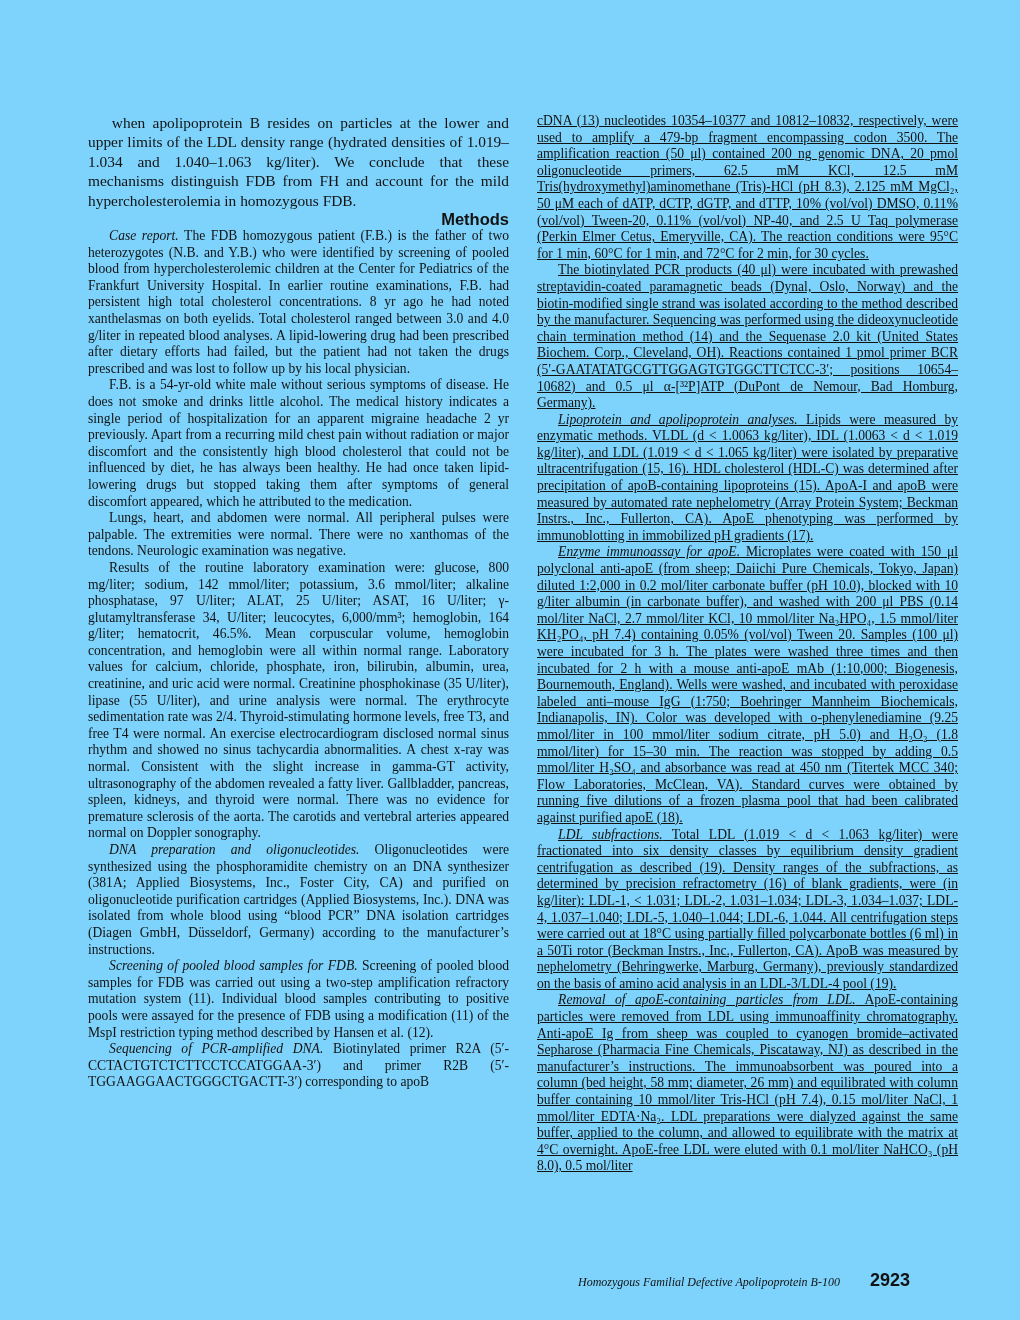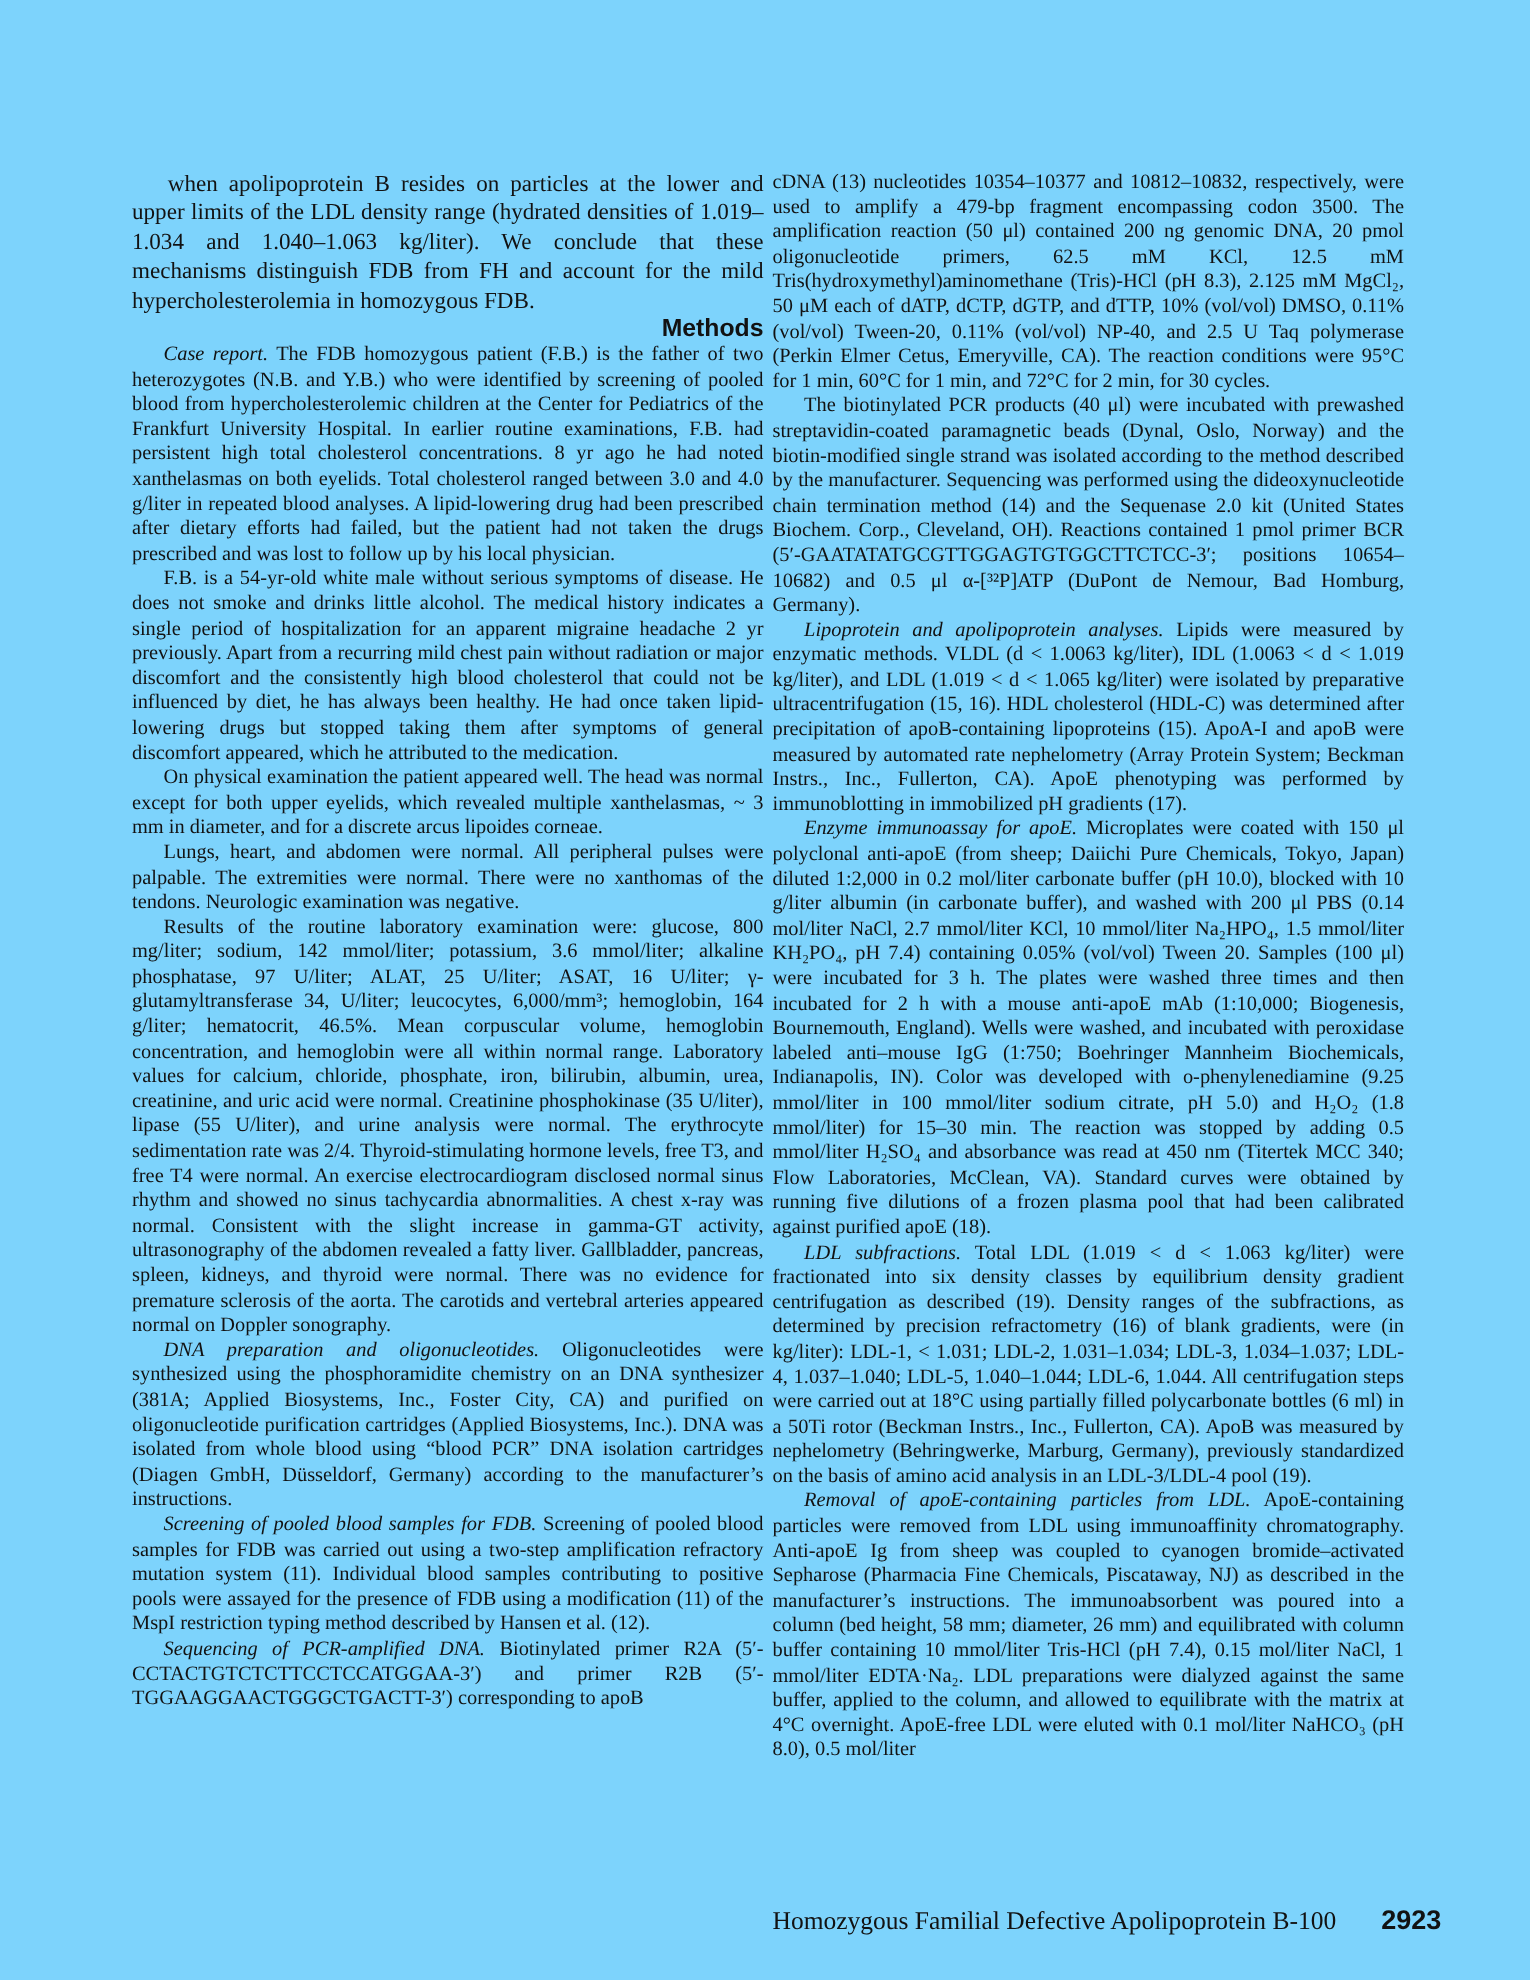"cDNA (13) nucleotides 10354–10377 and" #right-col { left: 515px -> 537px; text-decoration: none -> underline }
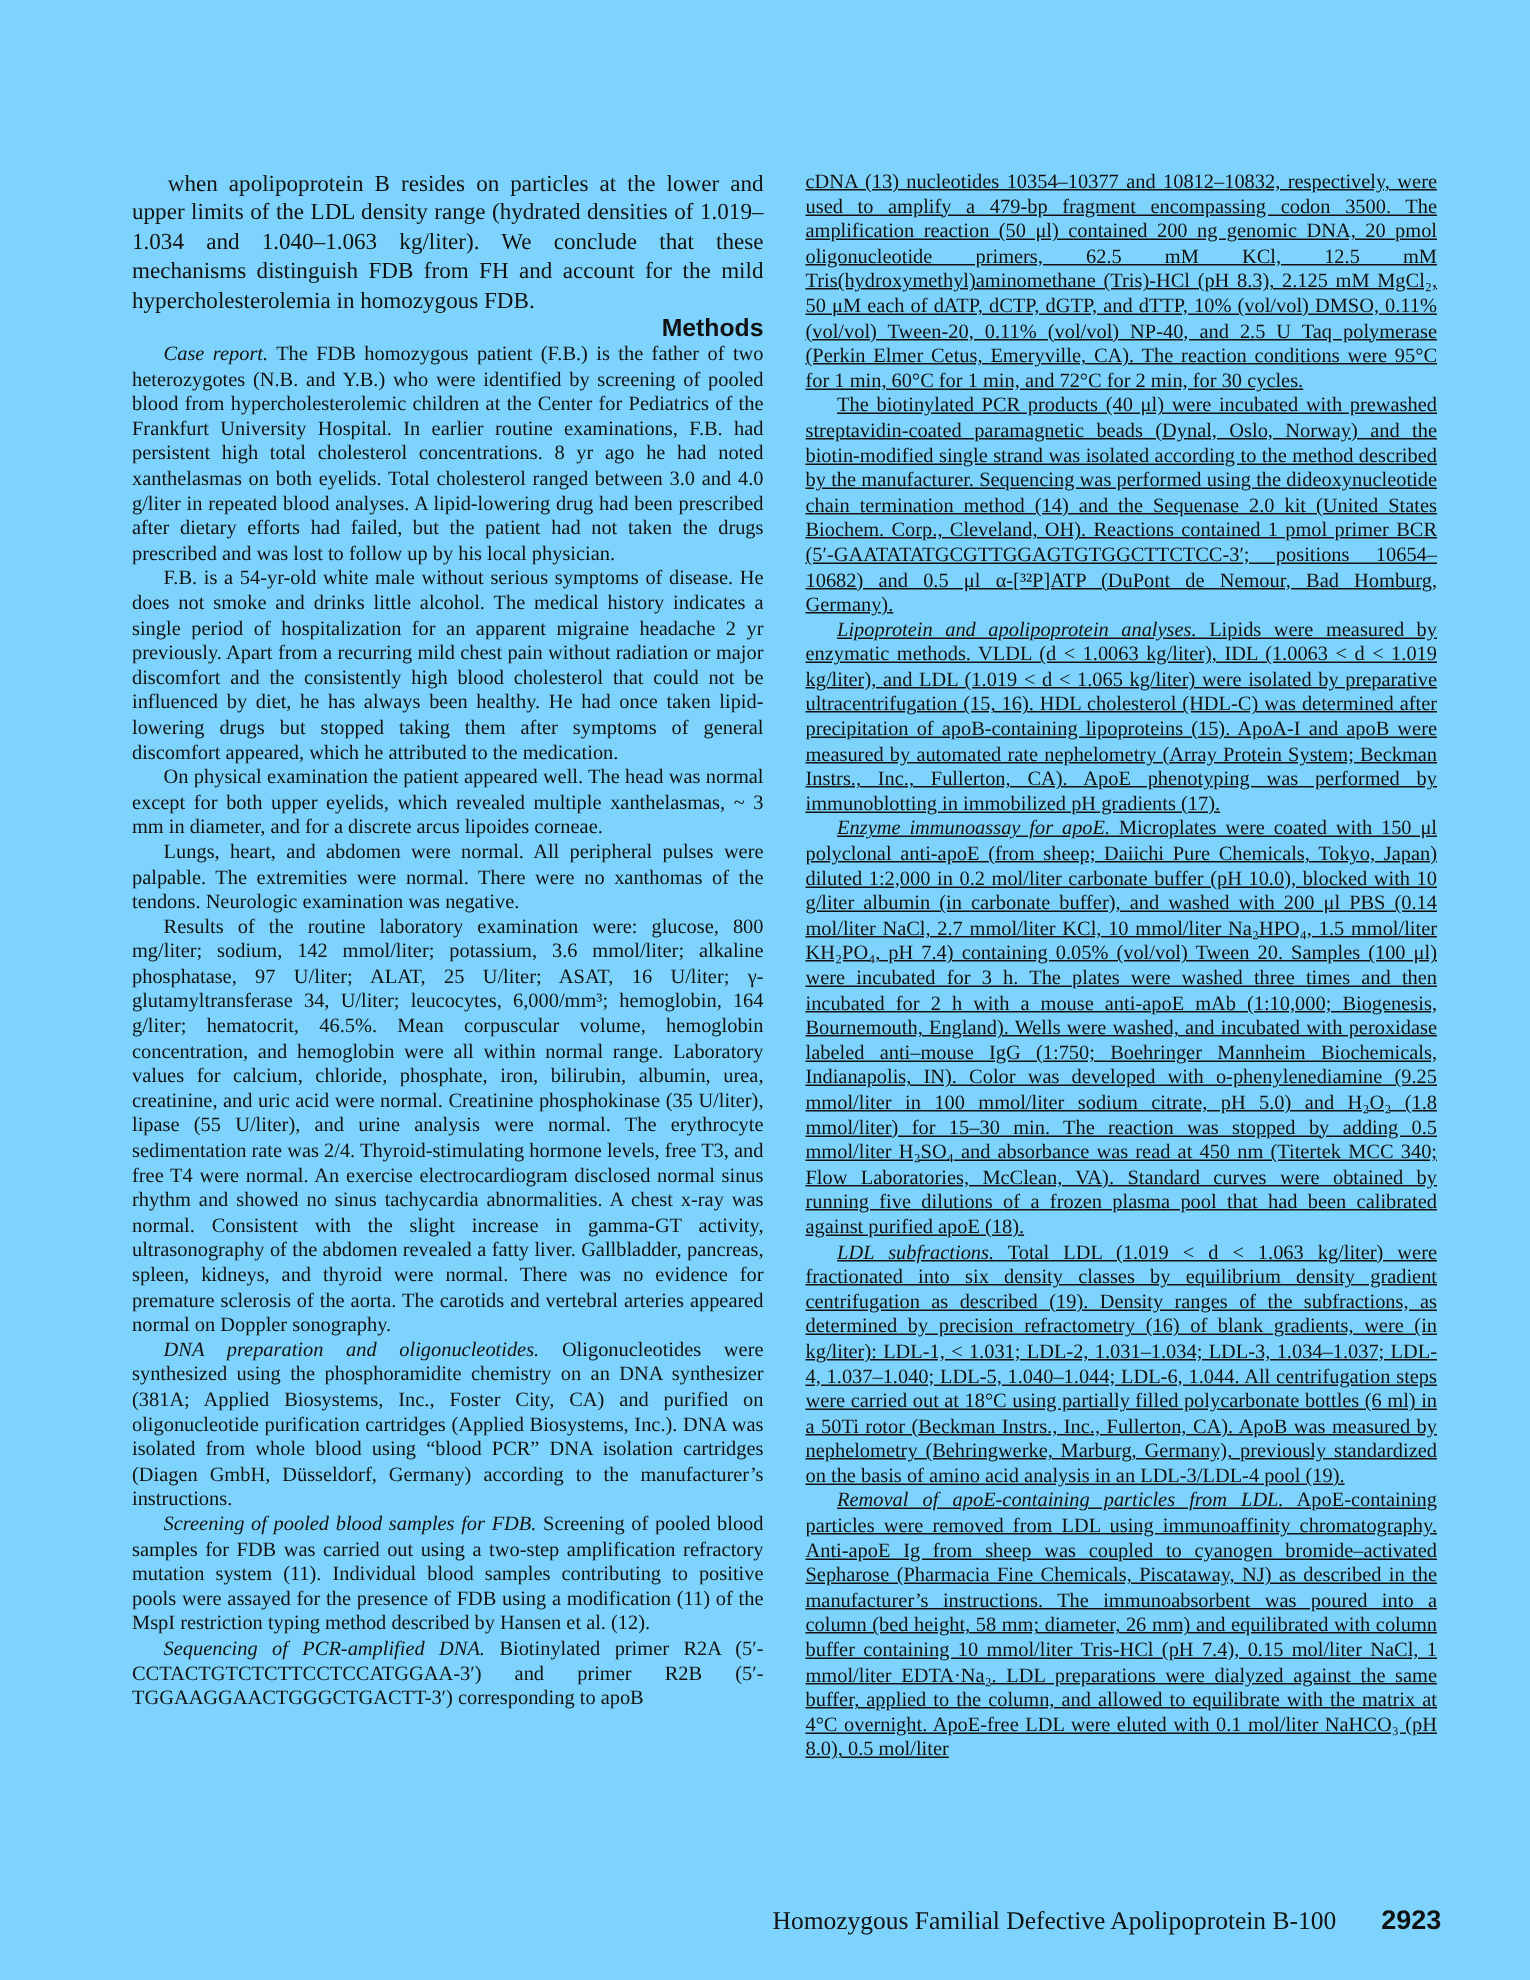"On physical examination the patient" p { html: <p><span>On physical examination the patient appeared well. The head was normal except for both upper eyelids, which revealed multiple xanthelasmas, ~ 3 mm in diameter, and for a discrete arcus lipoides corneae.</span></p> -> none }
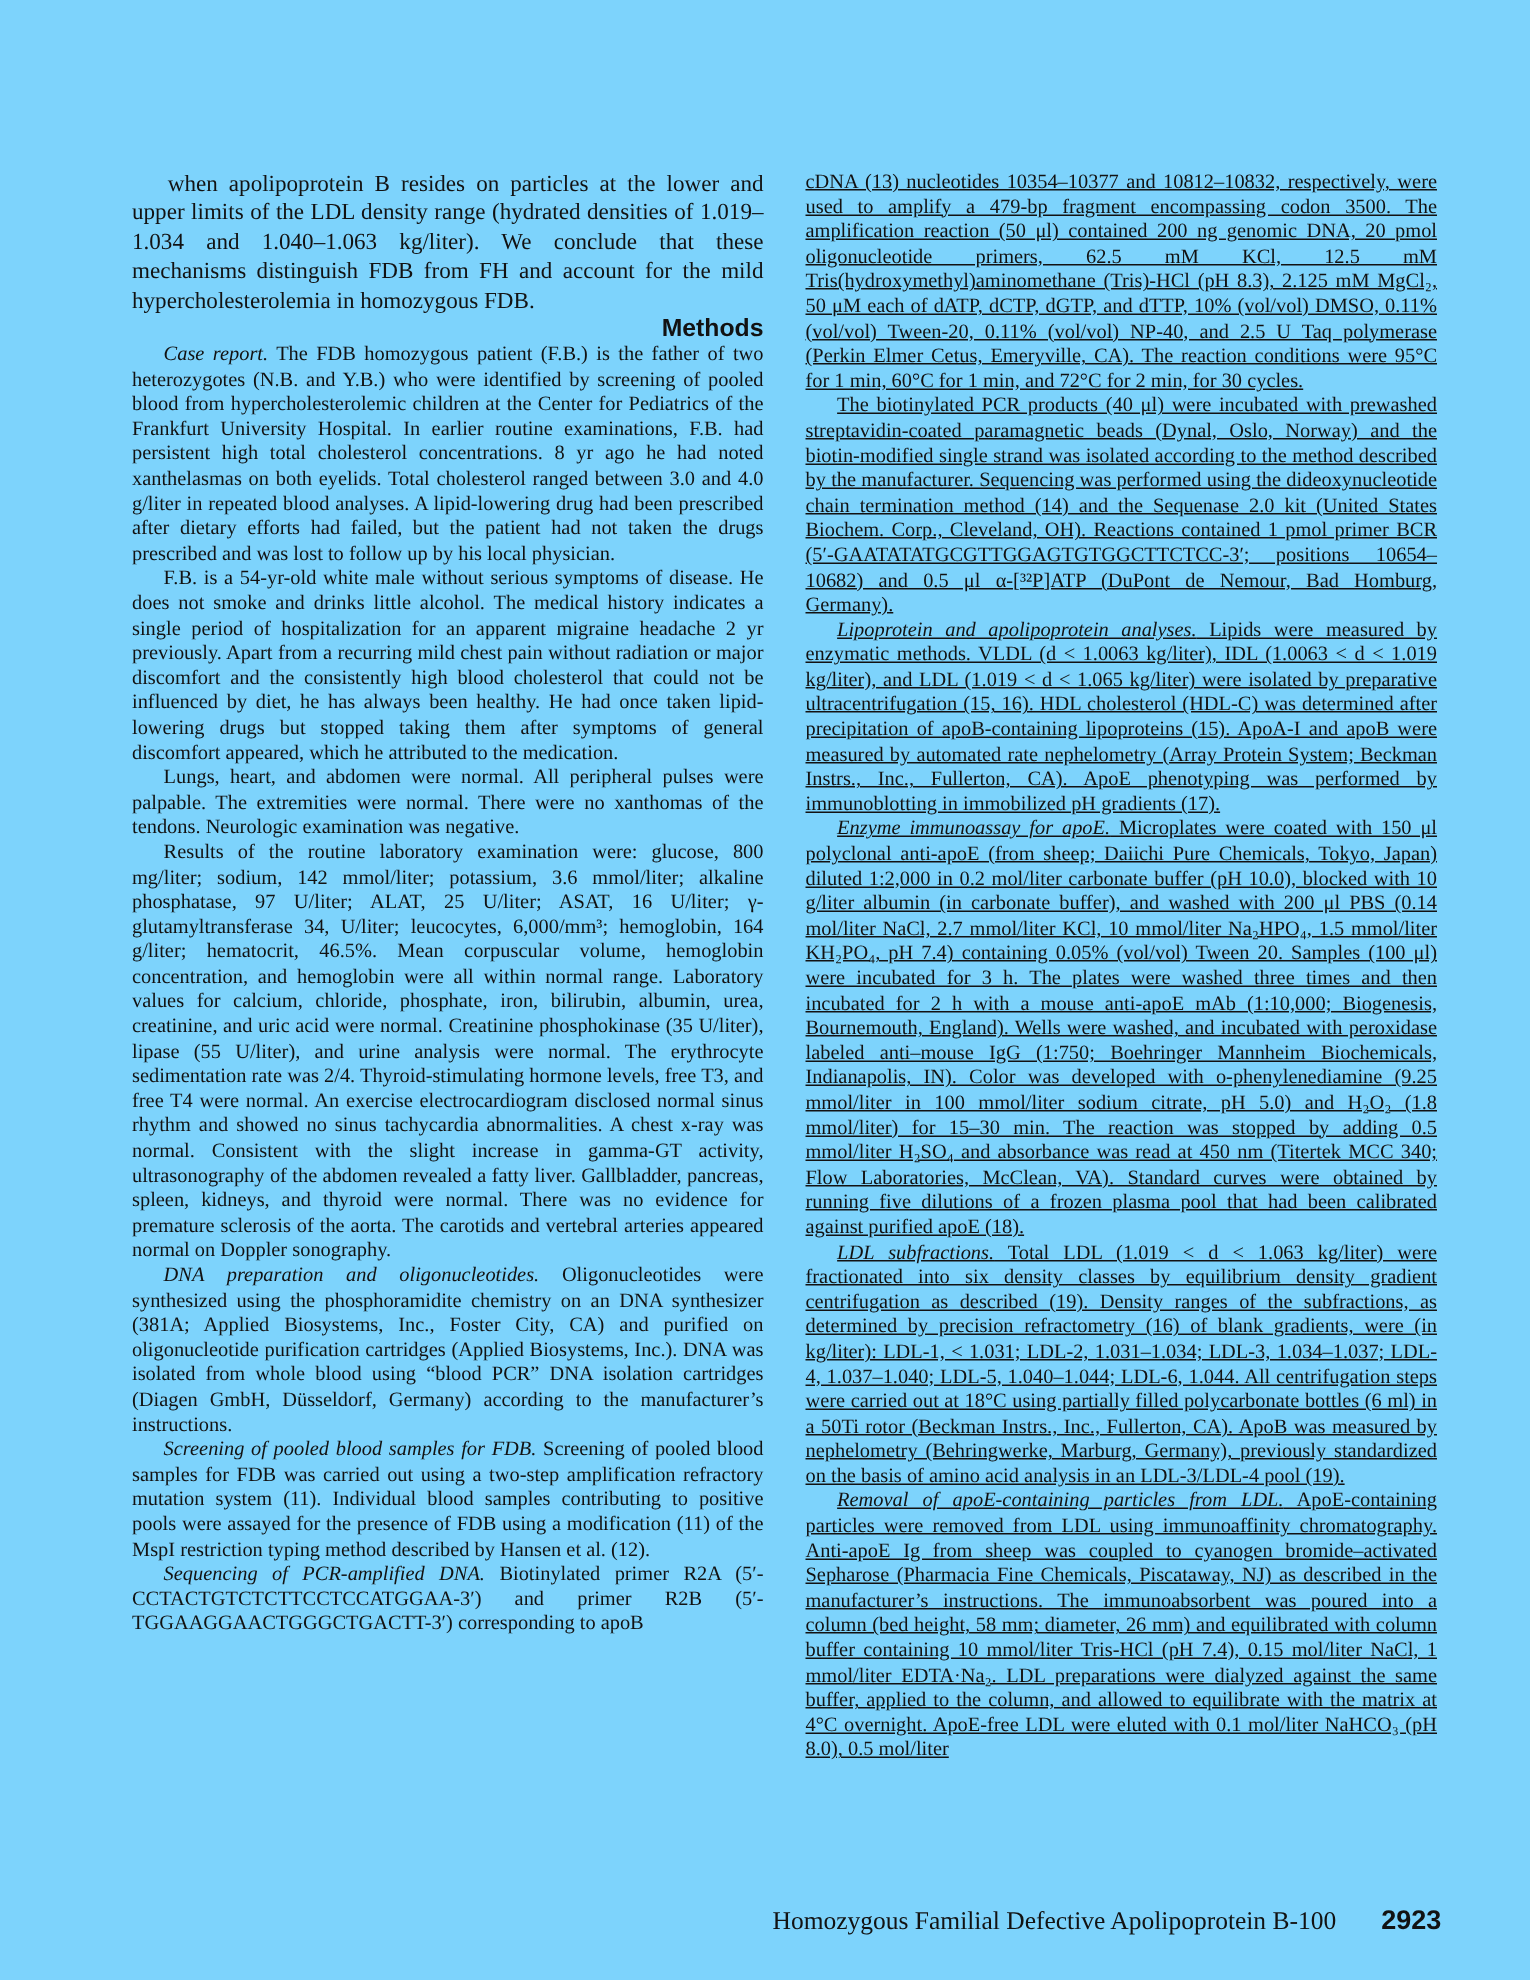"Homozygous Familial Defective" #footer .running-title { font-size: 17px -> 12px; font-style: none -> italic }
